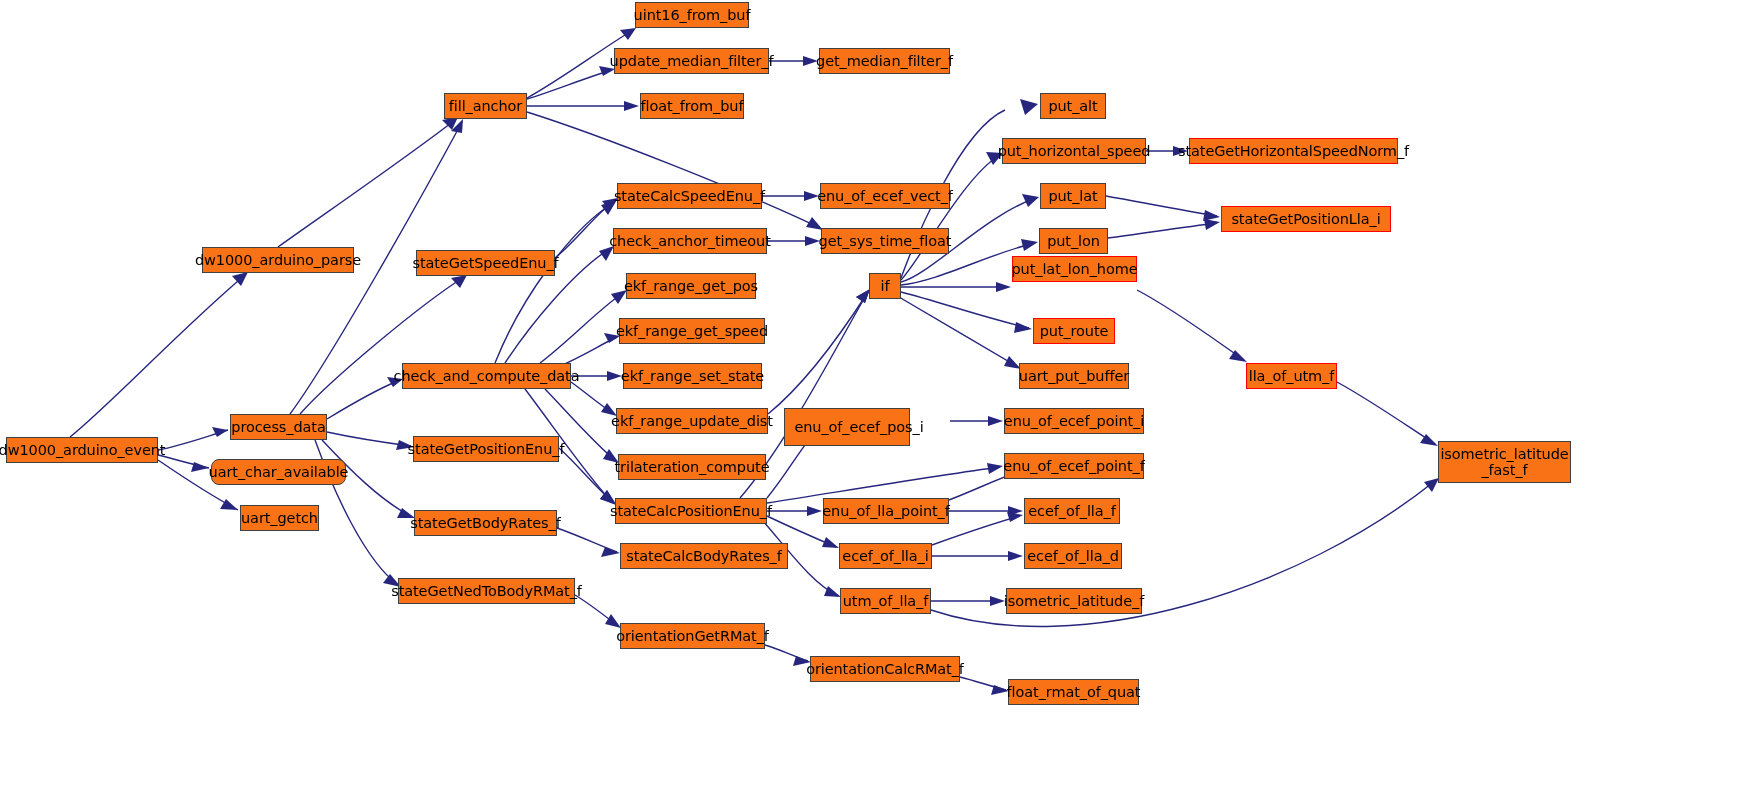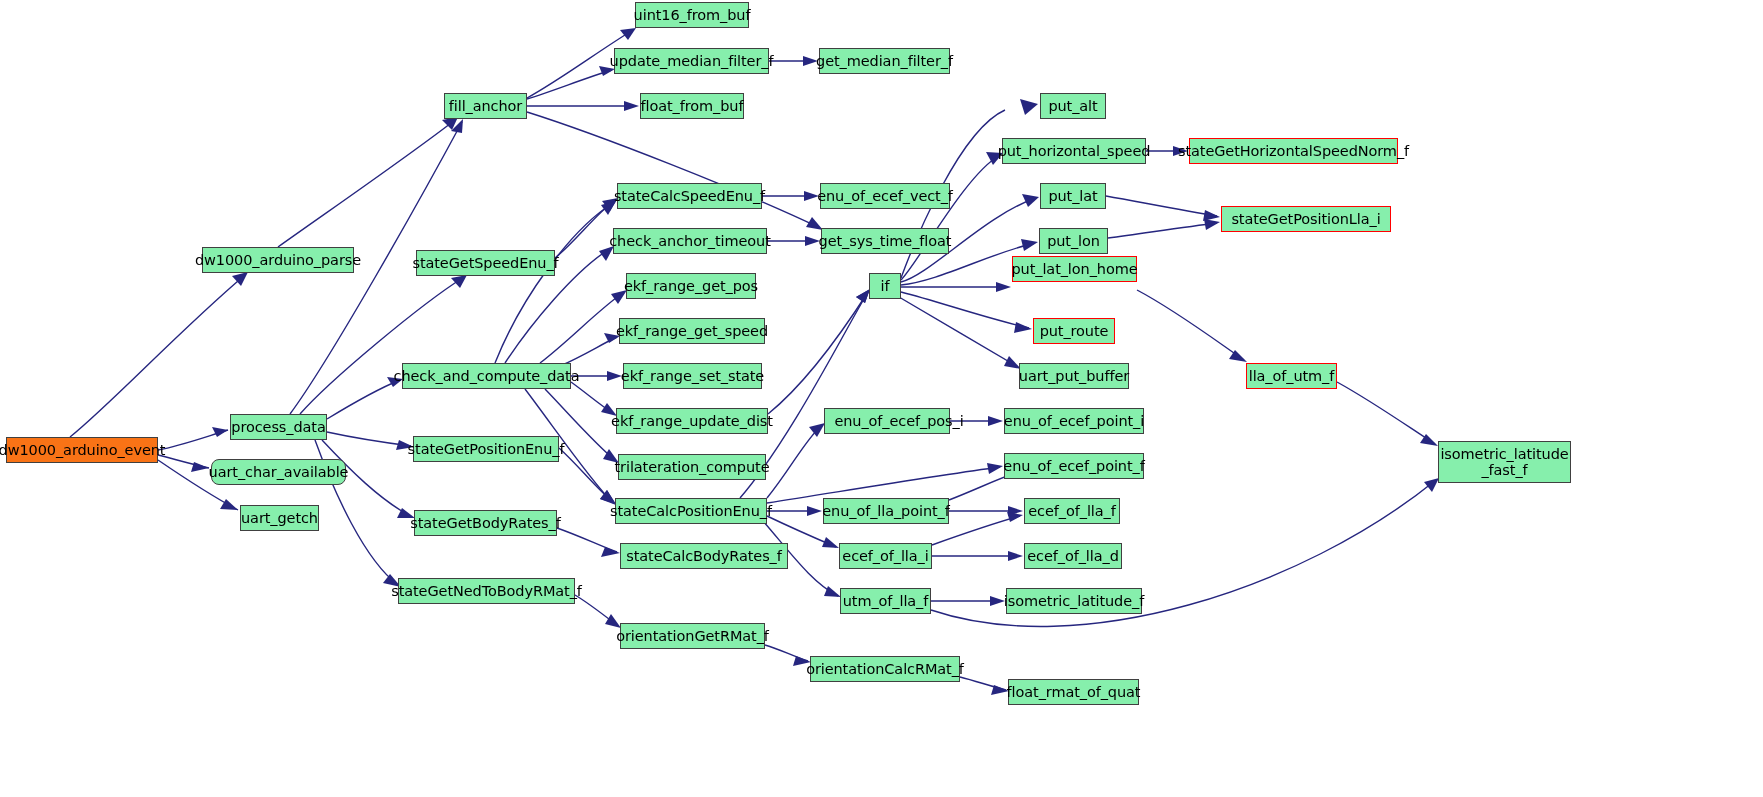"uint16_from_buf" .node { background: #86efac -> #f97316 }
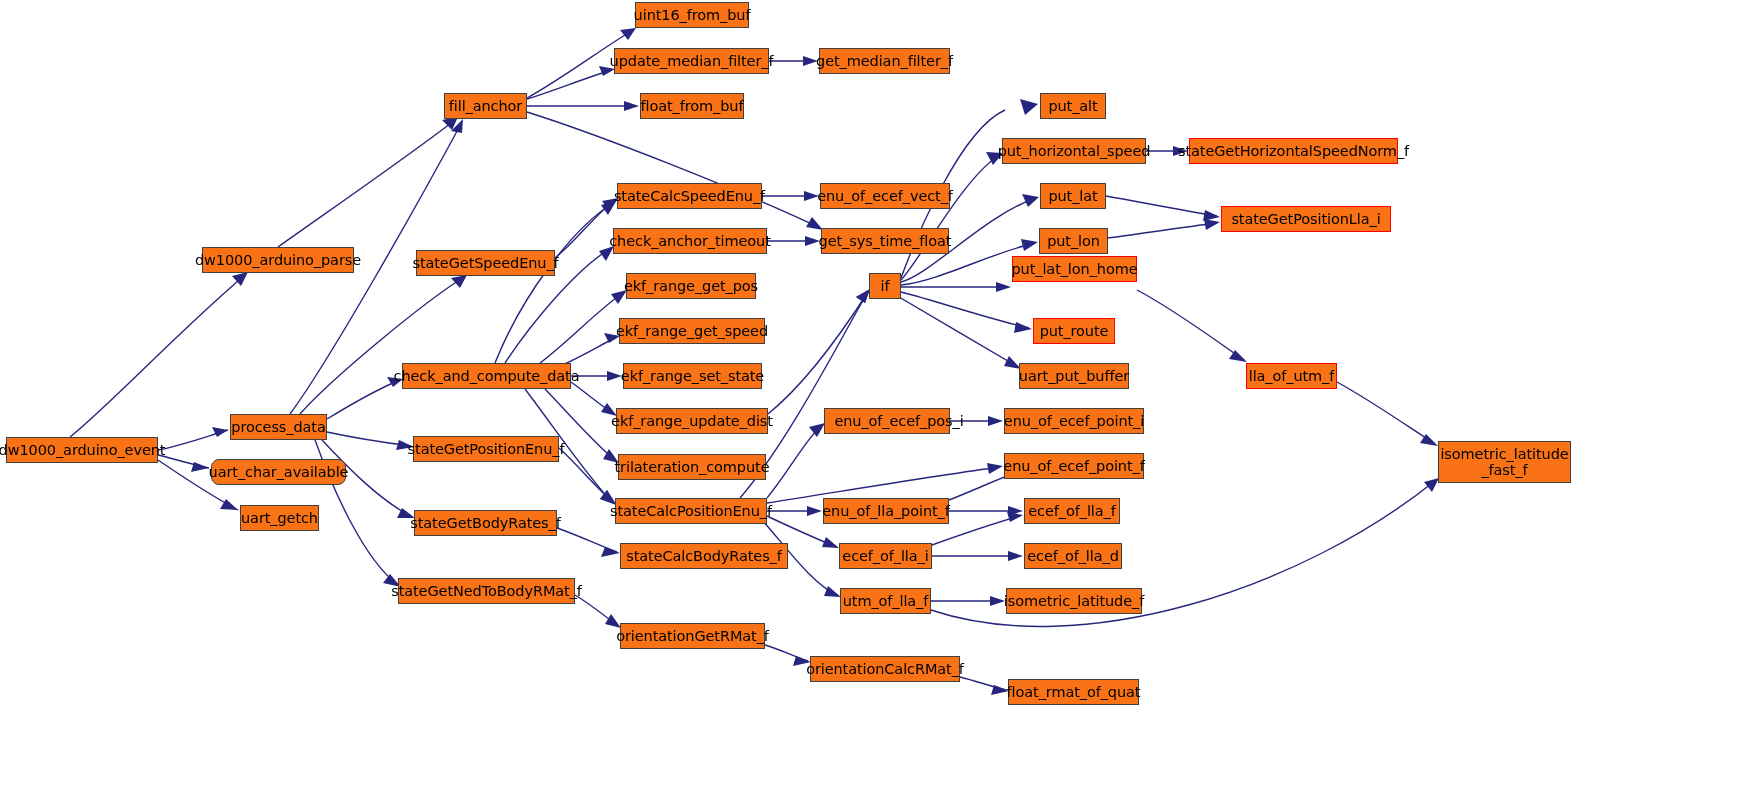"enu_of_ecef_pos_i" div.node { height: 26px -> 38px; left: 824px -> 784px }
